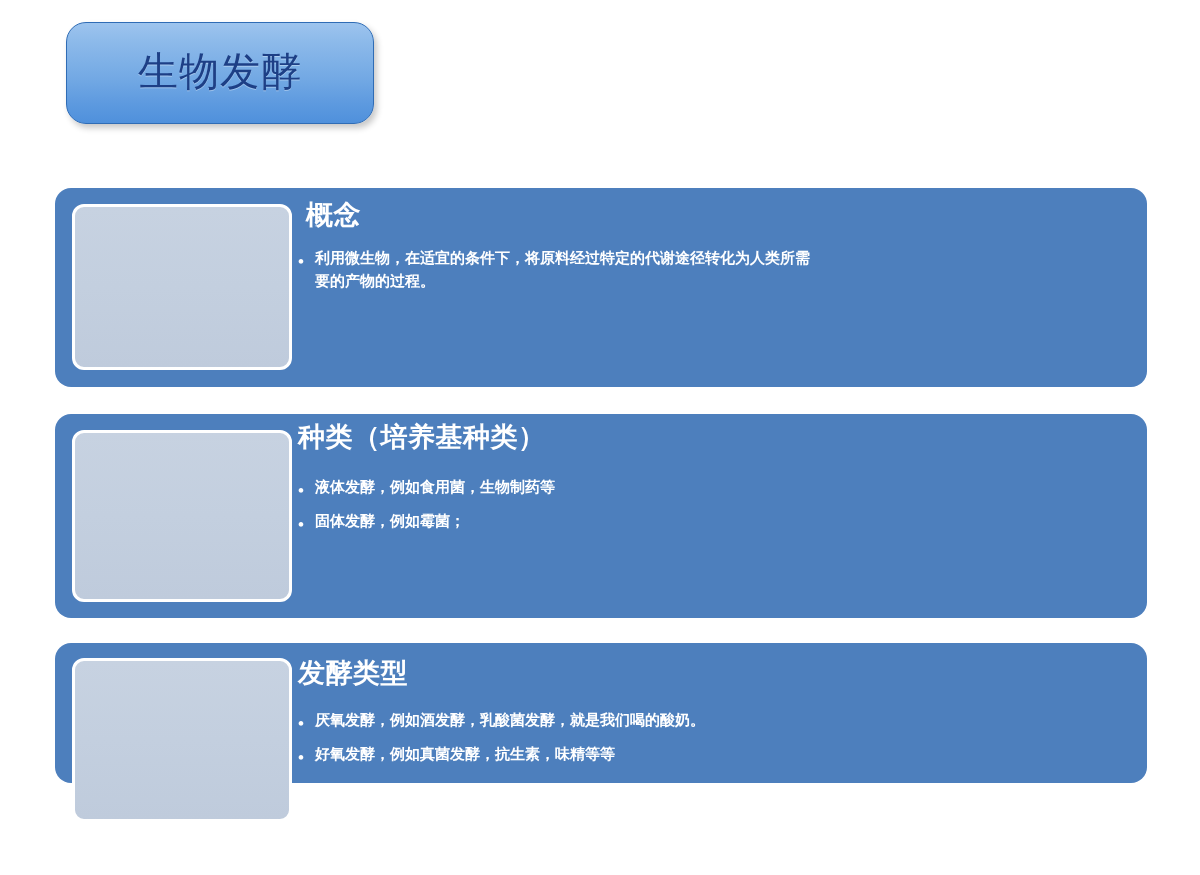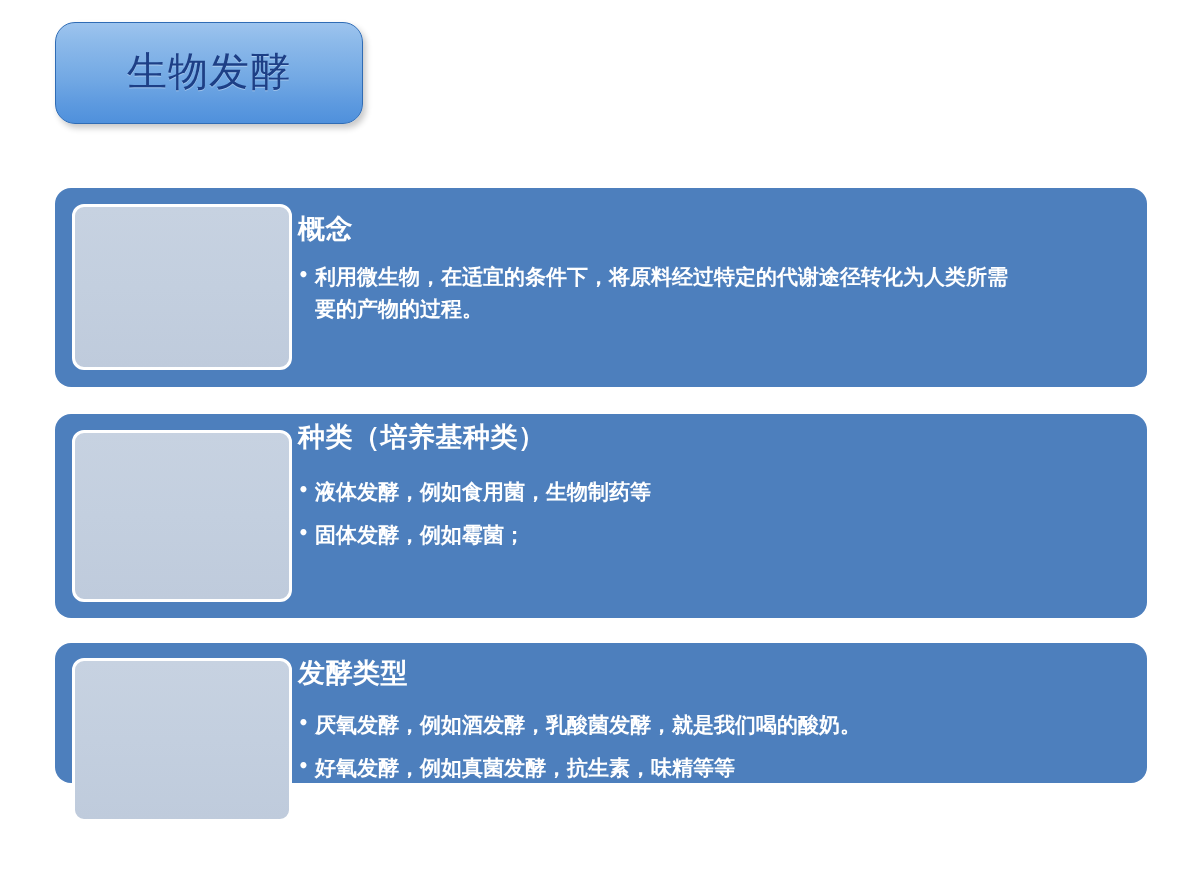"生物发酵" #title-button { left: 55px -> 66px }
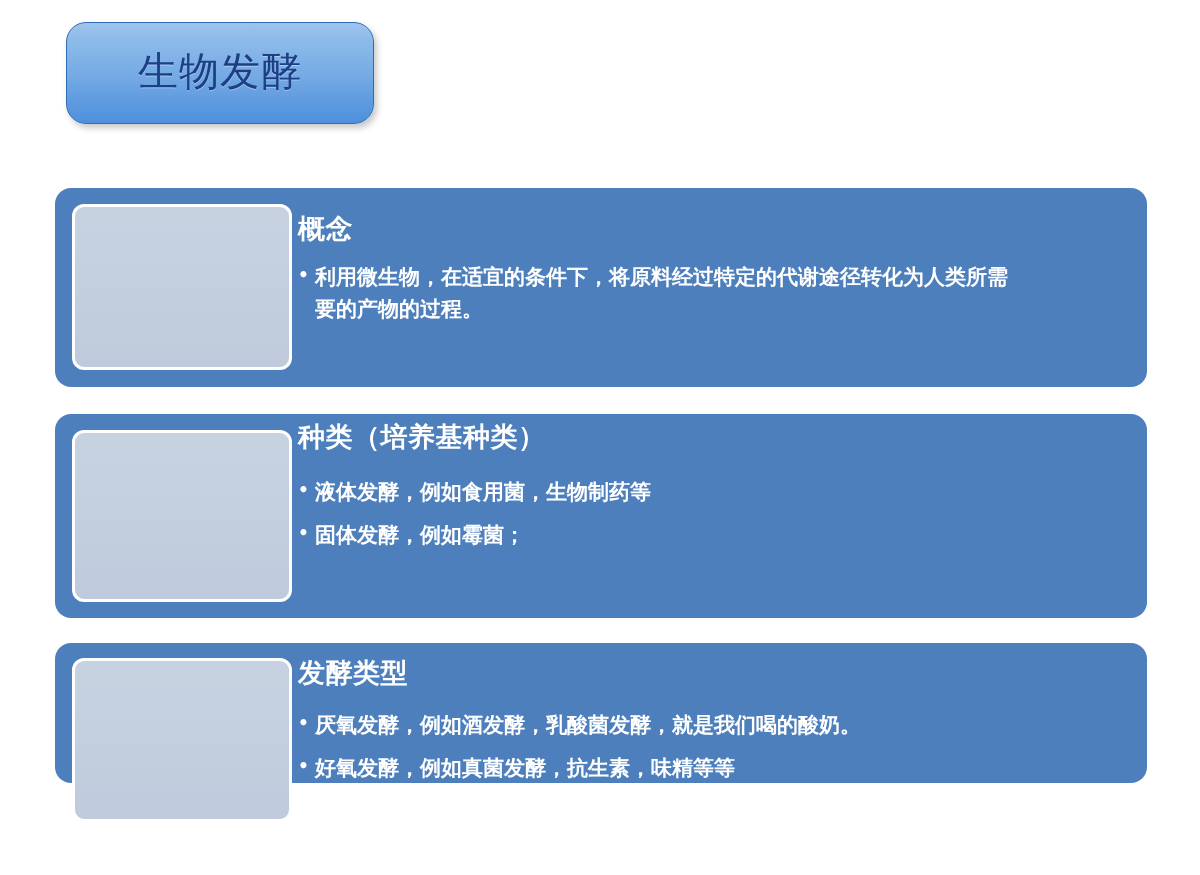"概念" #panel-0 .panel-heading { margin-left: none -> 8px; padding-top: 26px -> 12px }
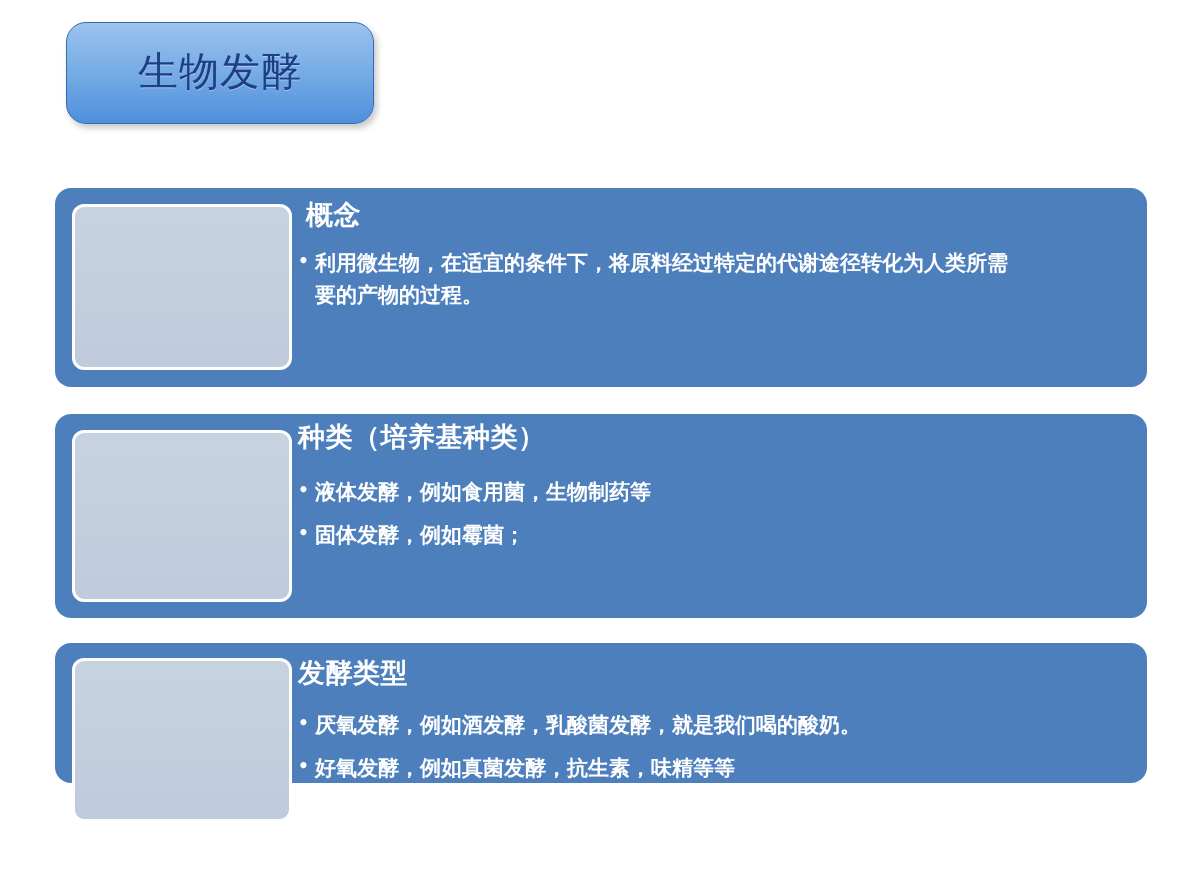"利用微生物，在适宜的条件下，将原料经过特定的代谢途径转化为人类所需" .bullet-item { font-family: none -> Liberation Serif, serif; font-size: 21px -> 15px }
